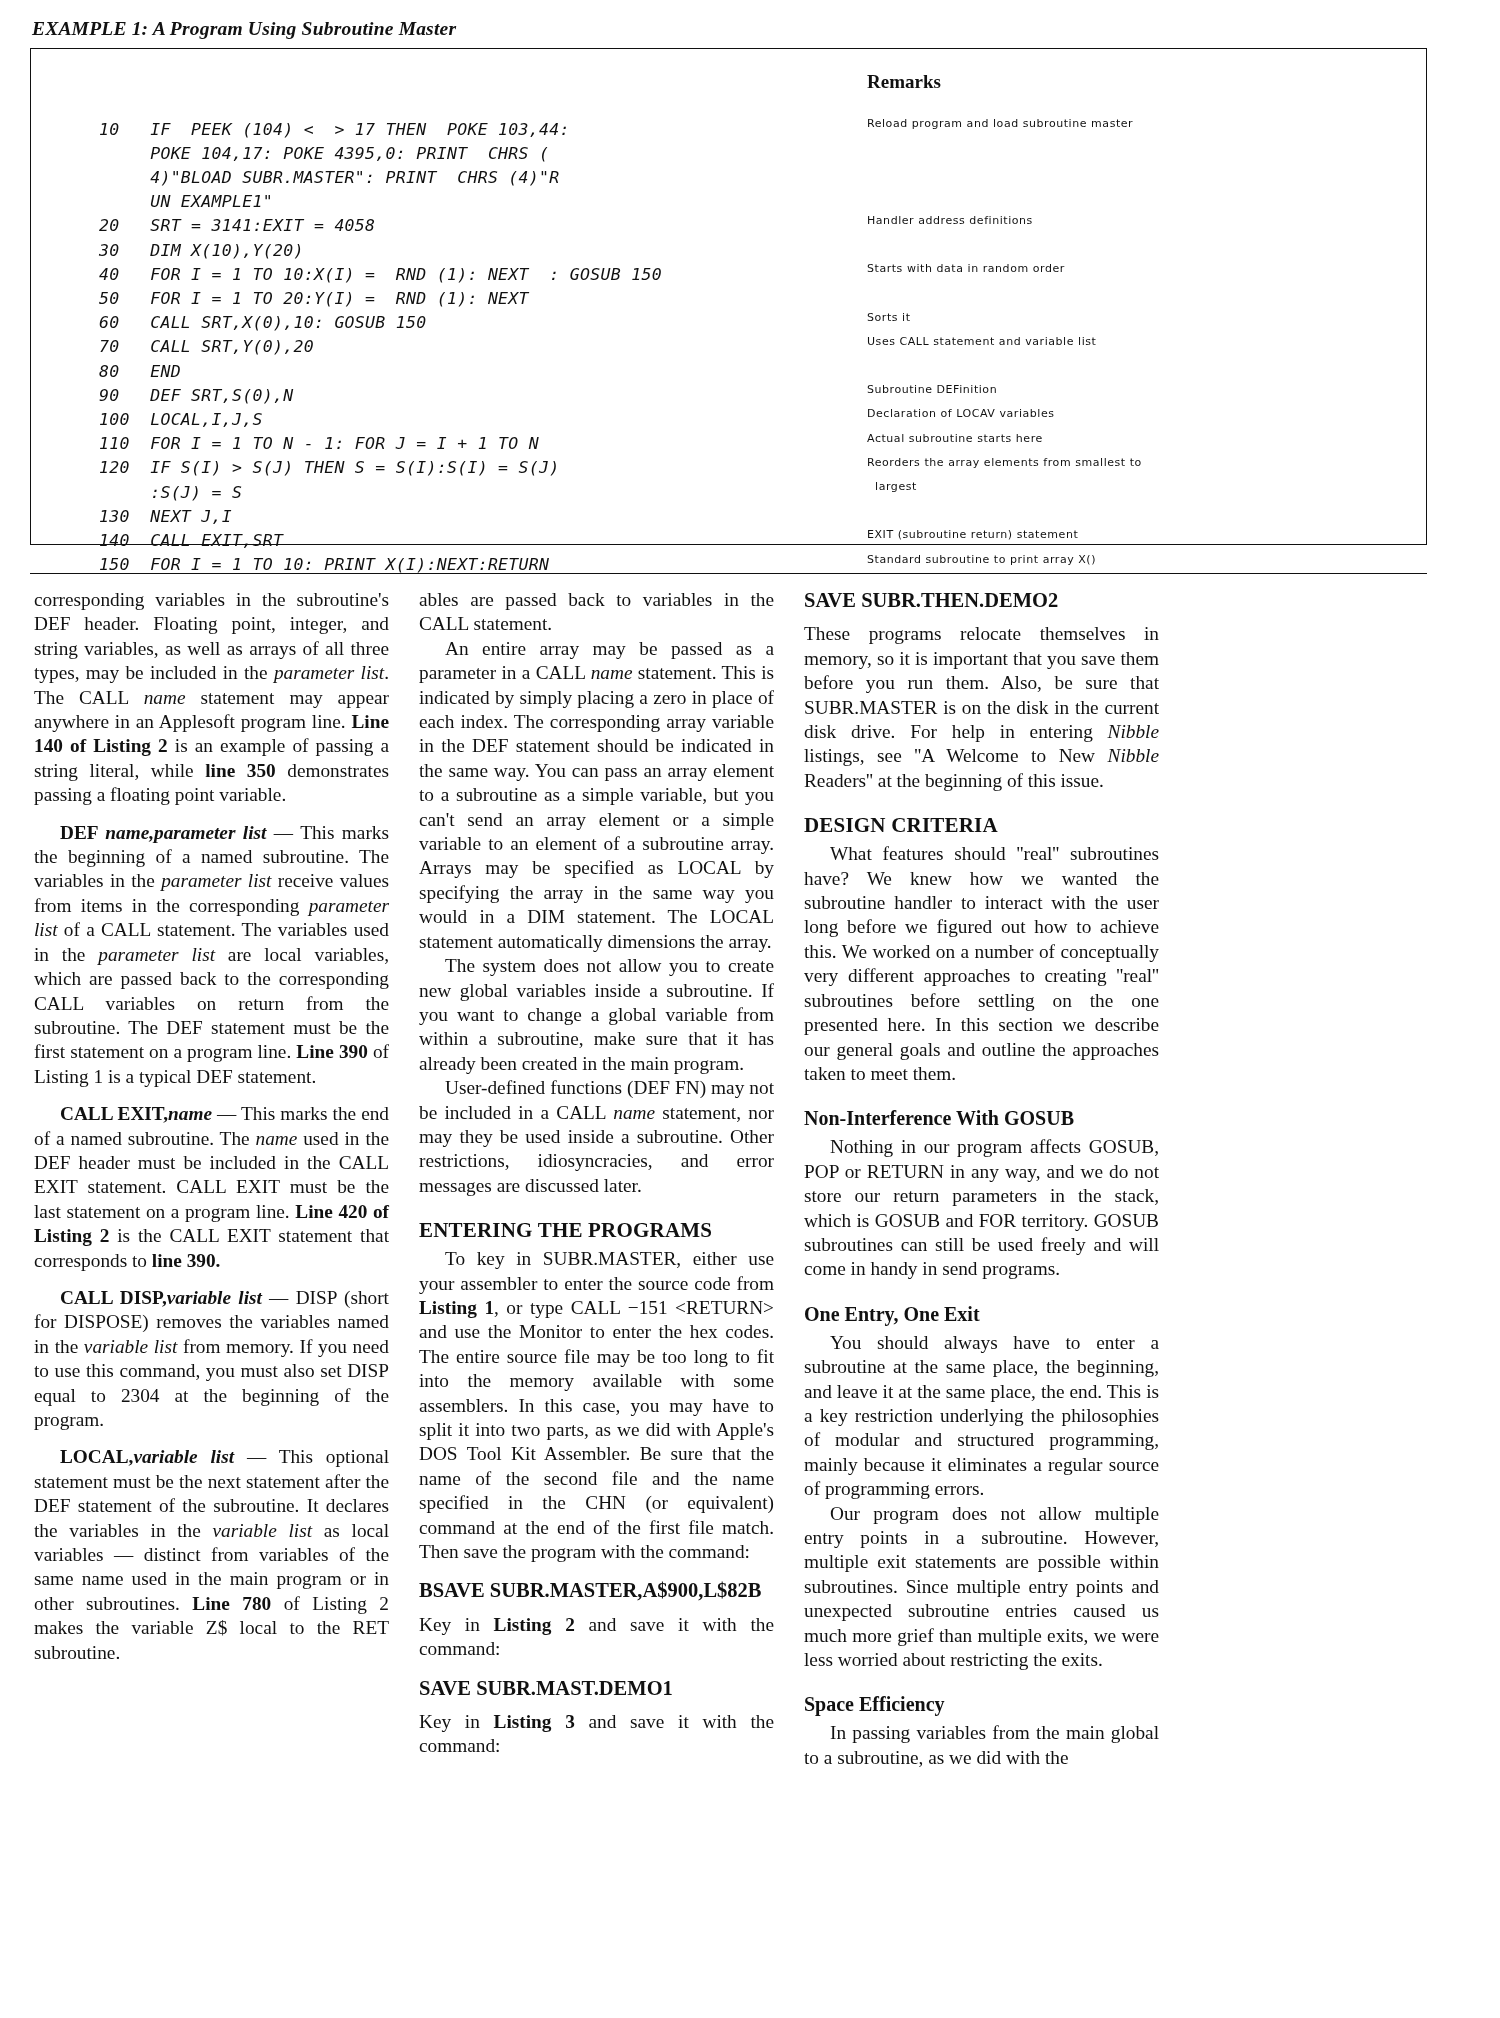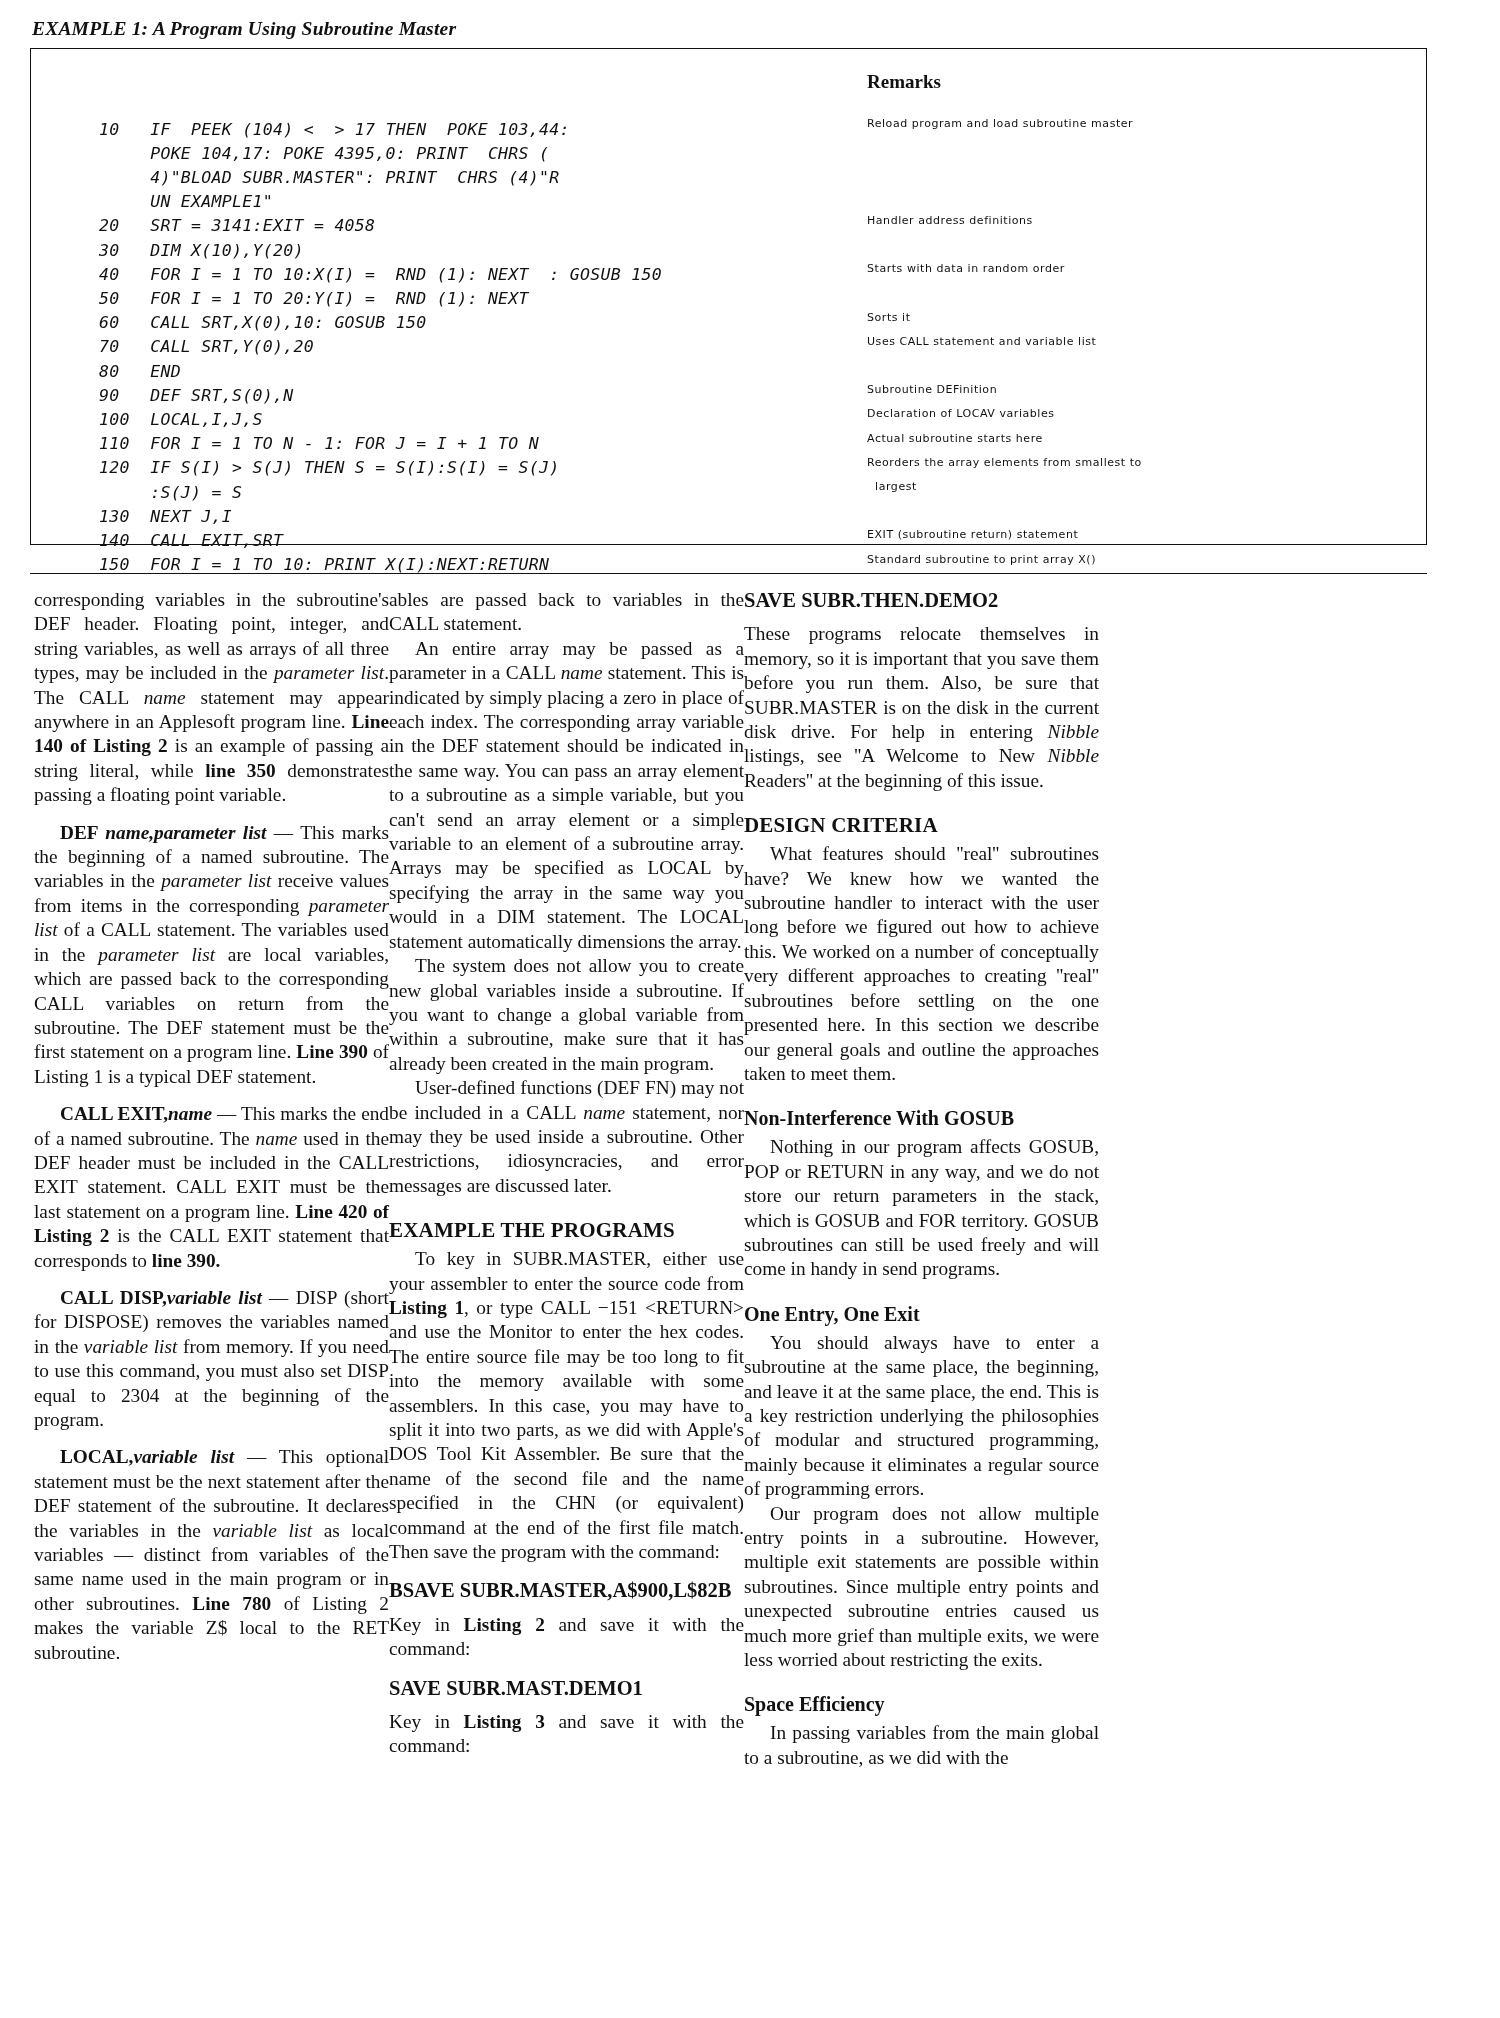"corresponding variables in the" .columns { gap: none -> 30px }
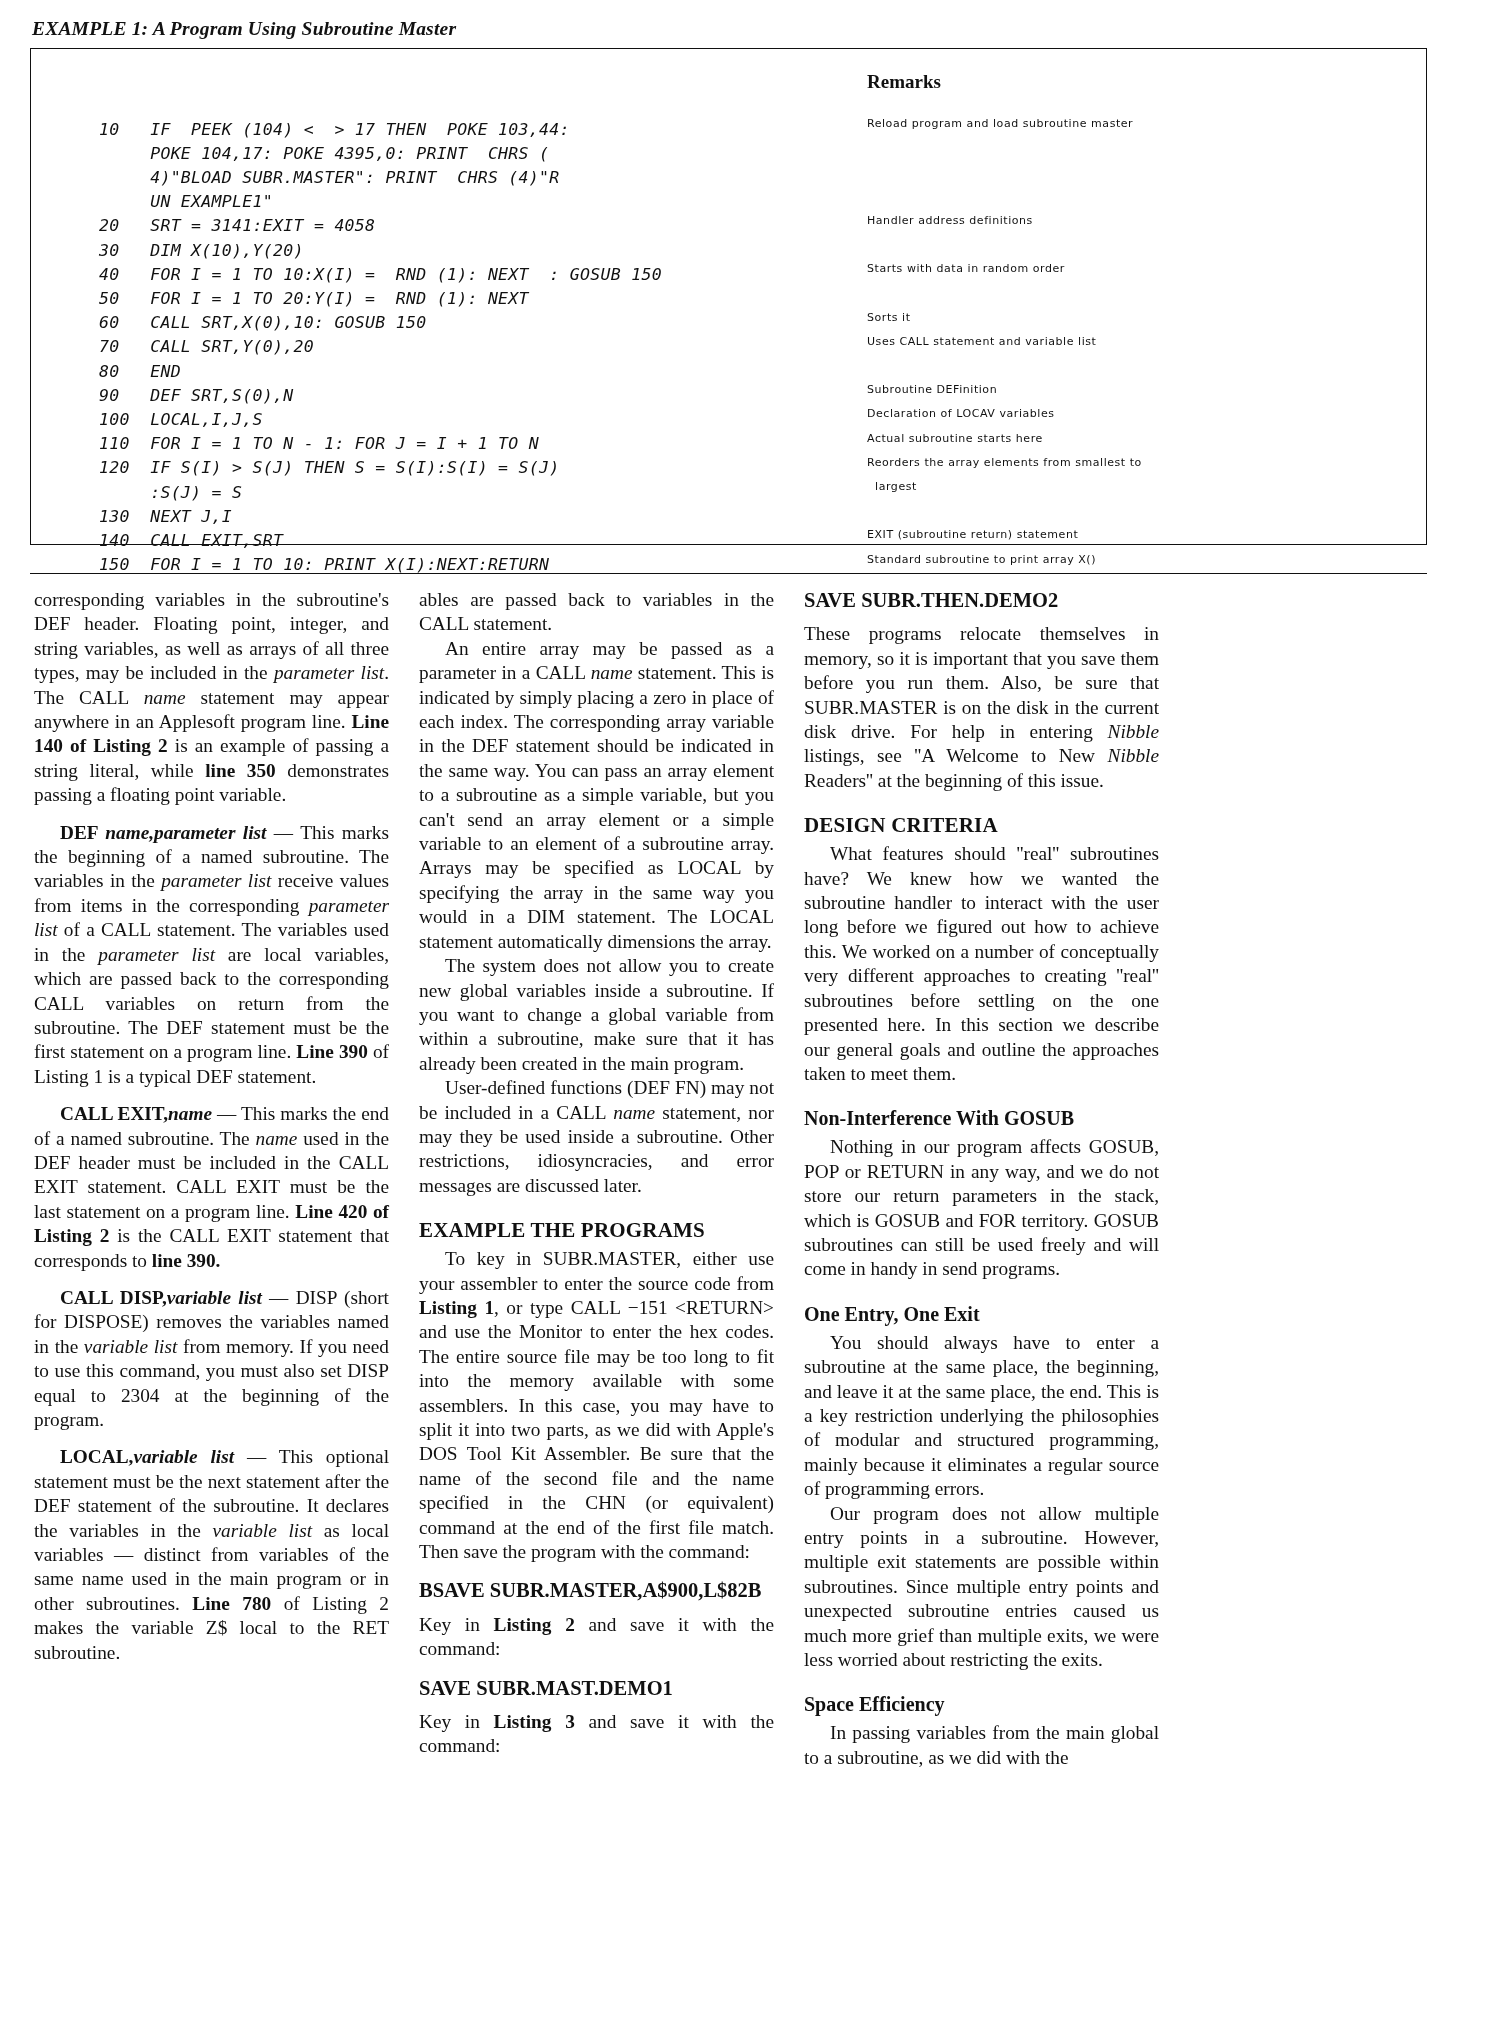"EXAMPLE THE PROGRAMS" h3.caps { text: EXAMPLE -> ENTERING }
